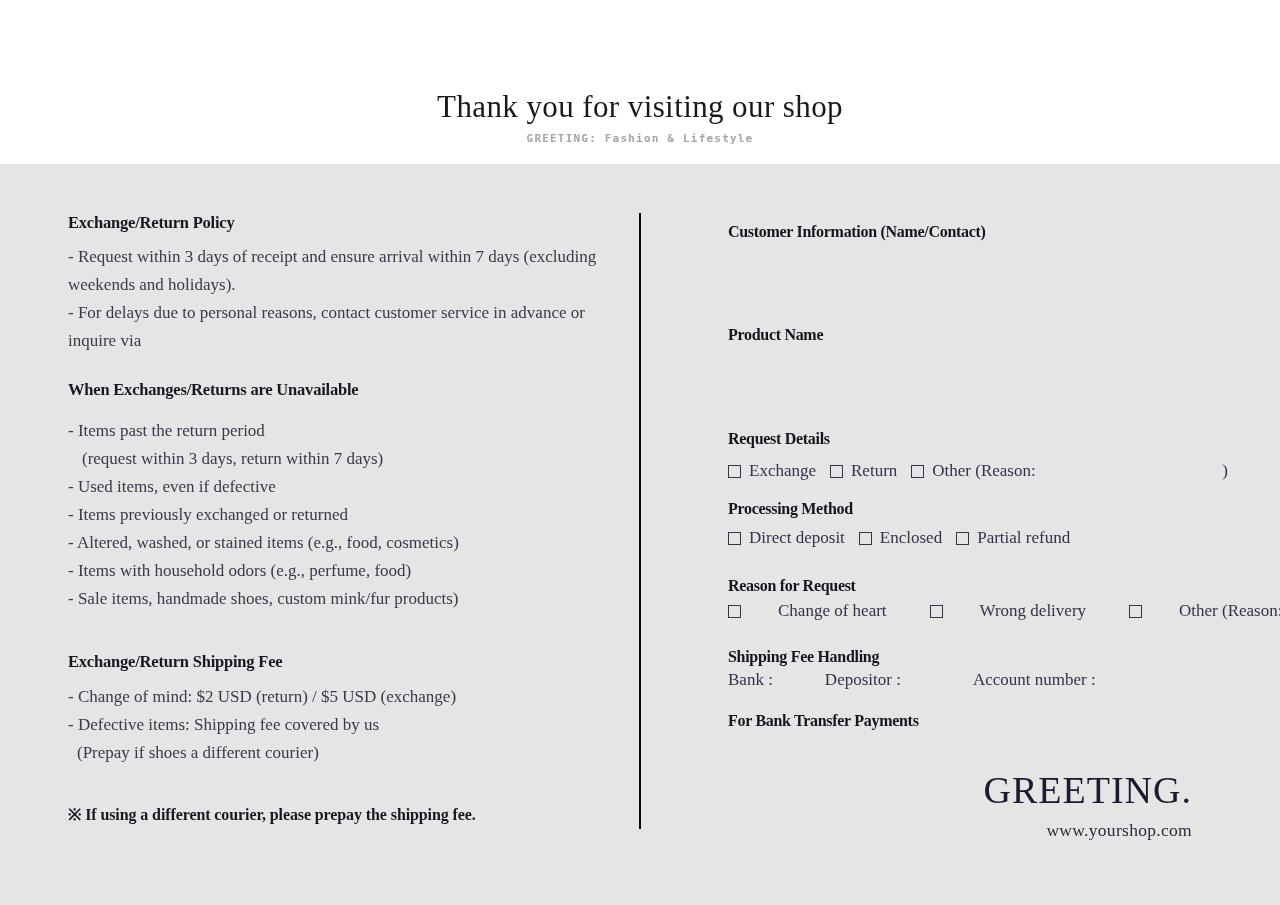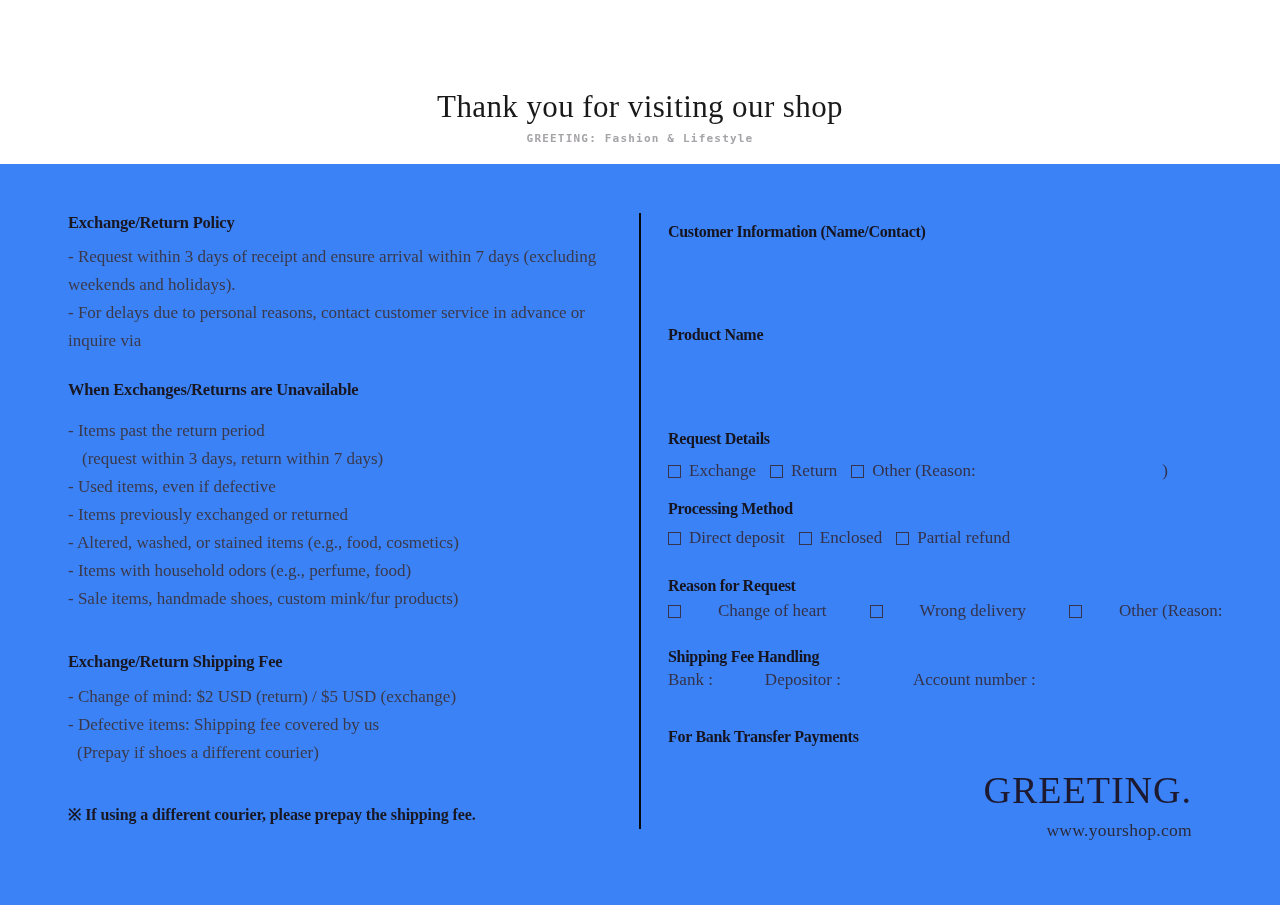"Exchange/Return Policy" .canvas { background: #3b82f6 -> #e5e5e5 }
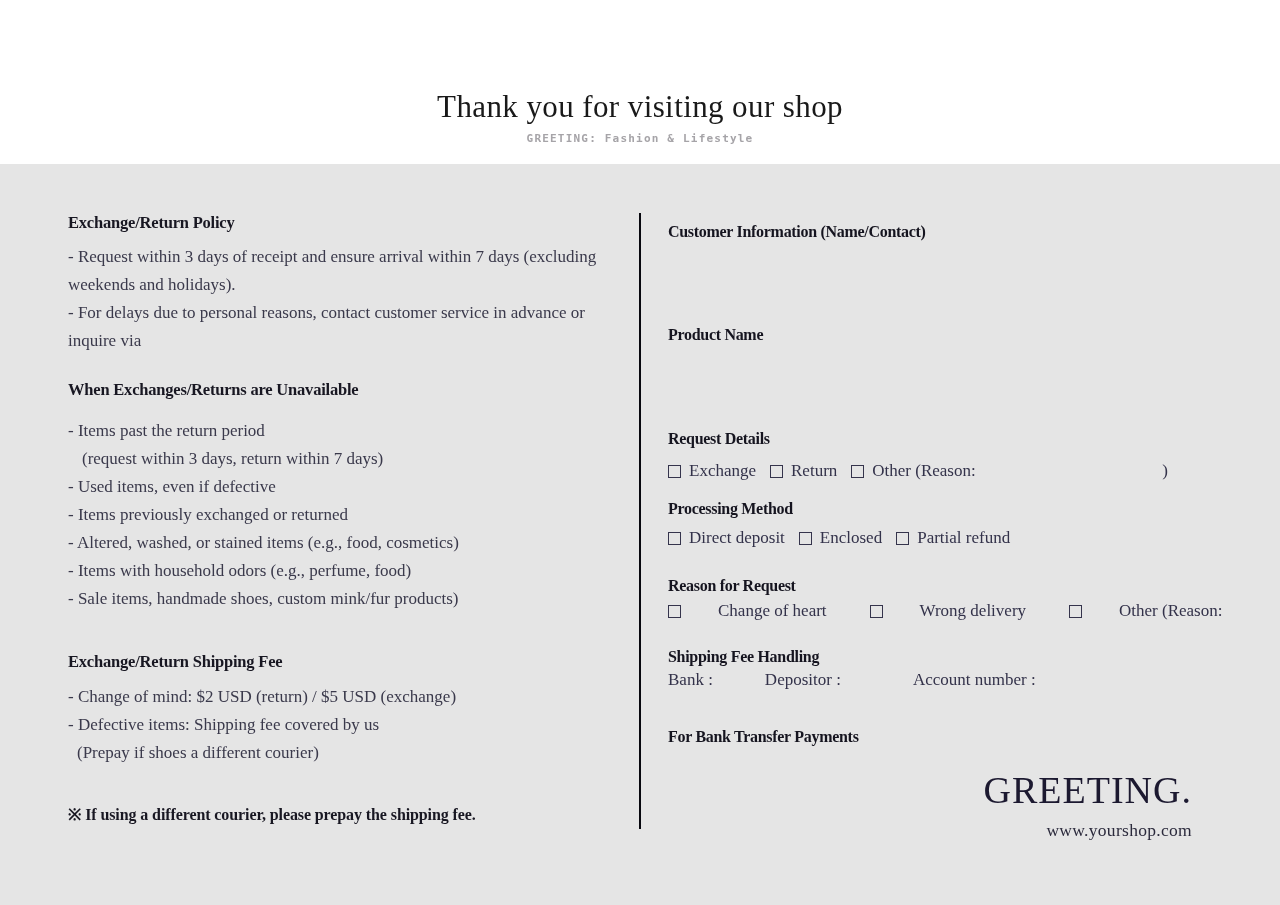"Customer Information (Name/Contact)" .right-col { left: 668px -> 728px }
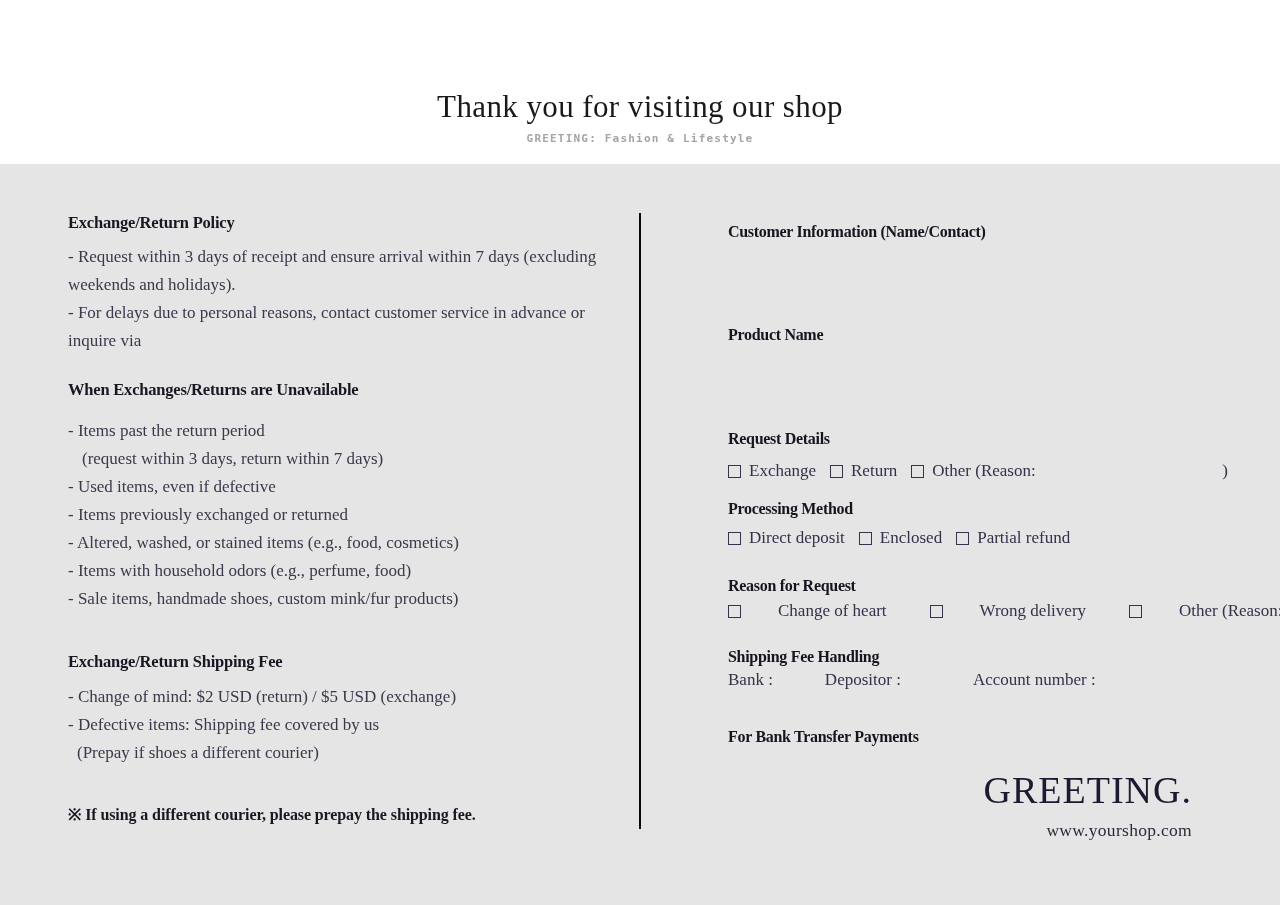"For Bank Transfer Payments" .mt-banktr { margin-top: 36px -> 20px }
